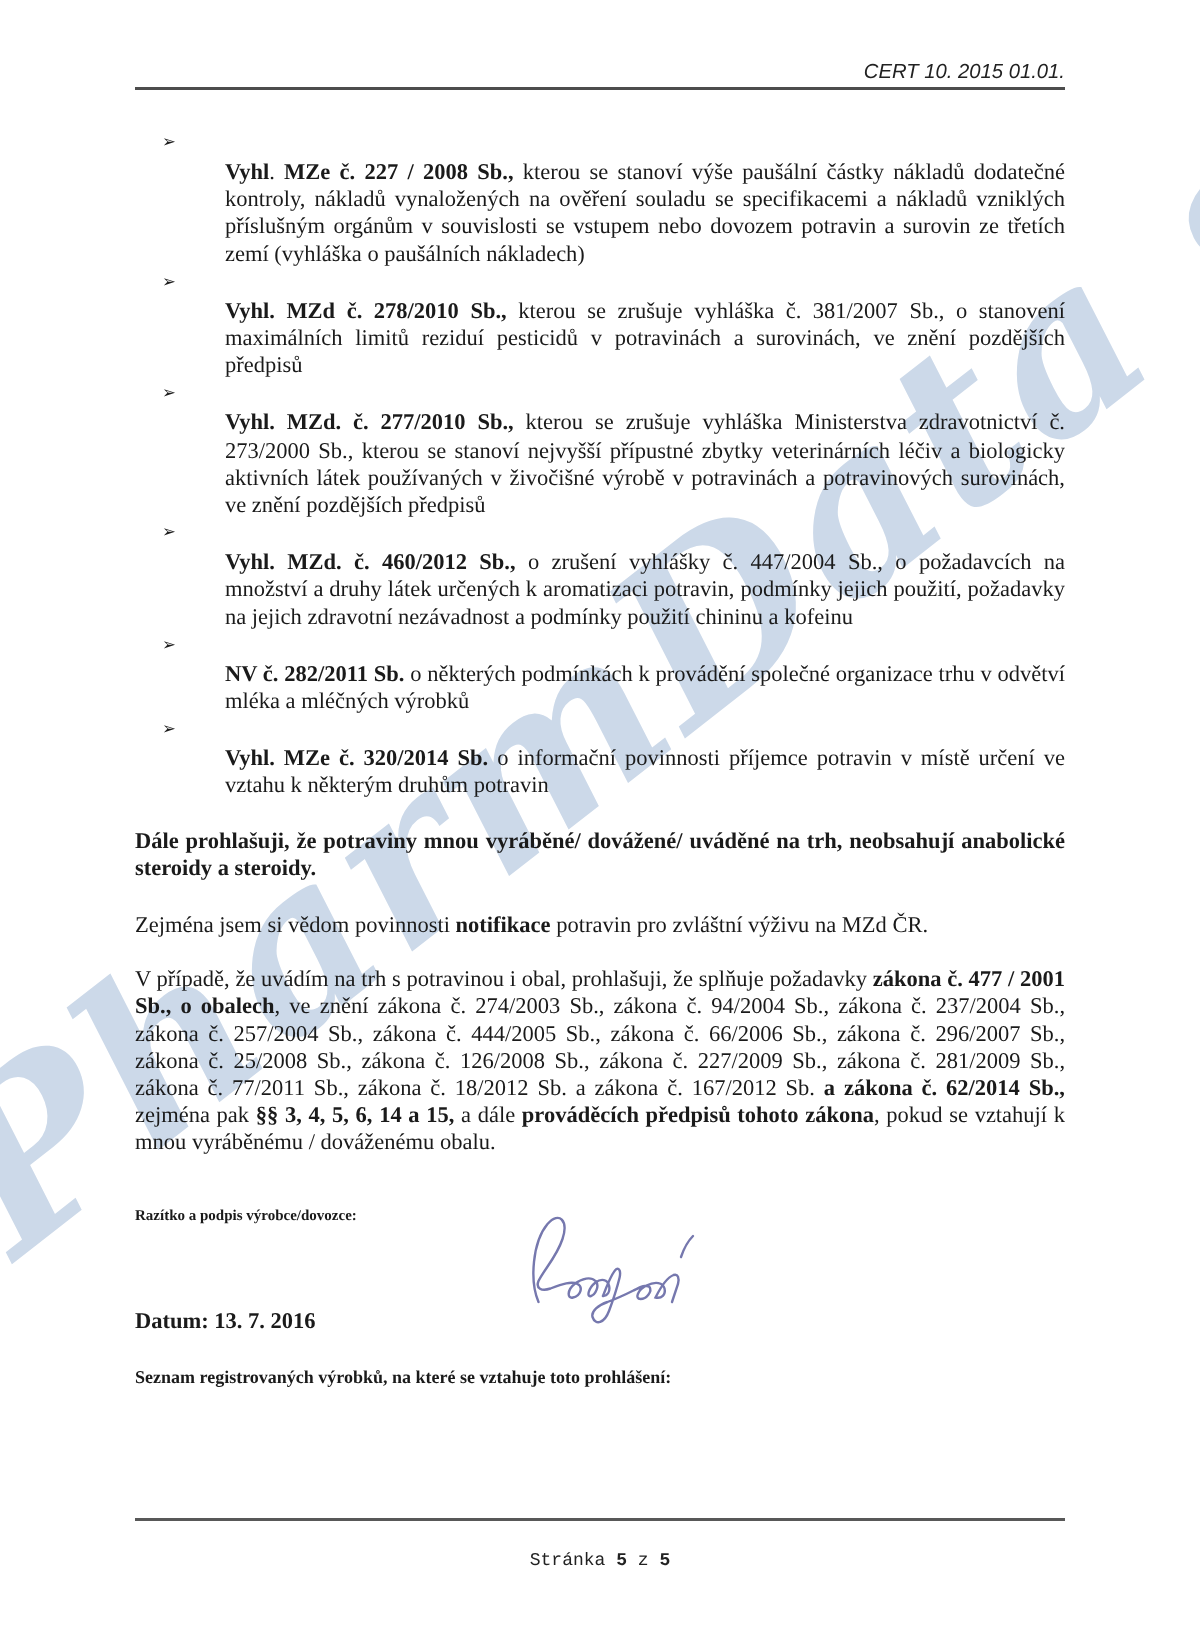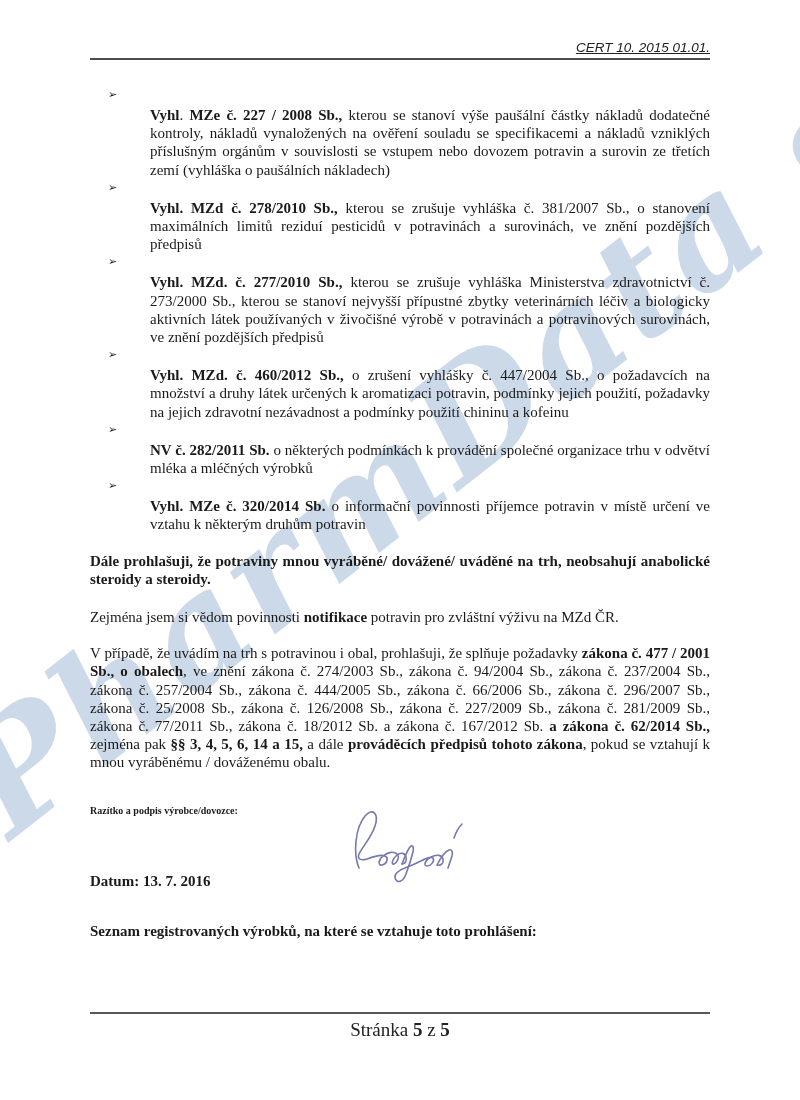"CERT 10. 2015 01.01." .header { text-decoration: underline -> none }
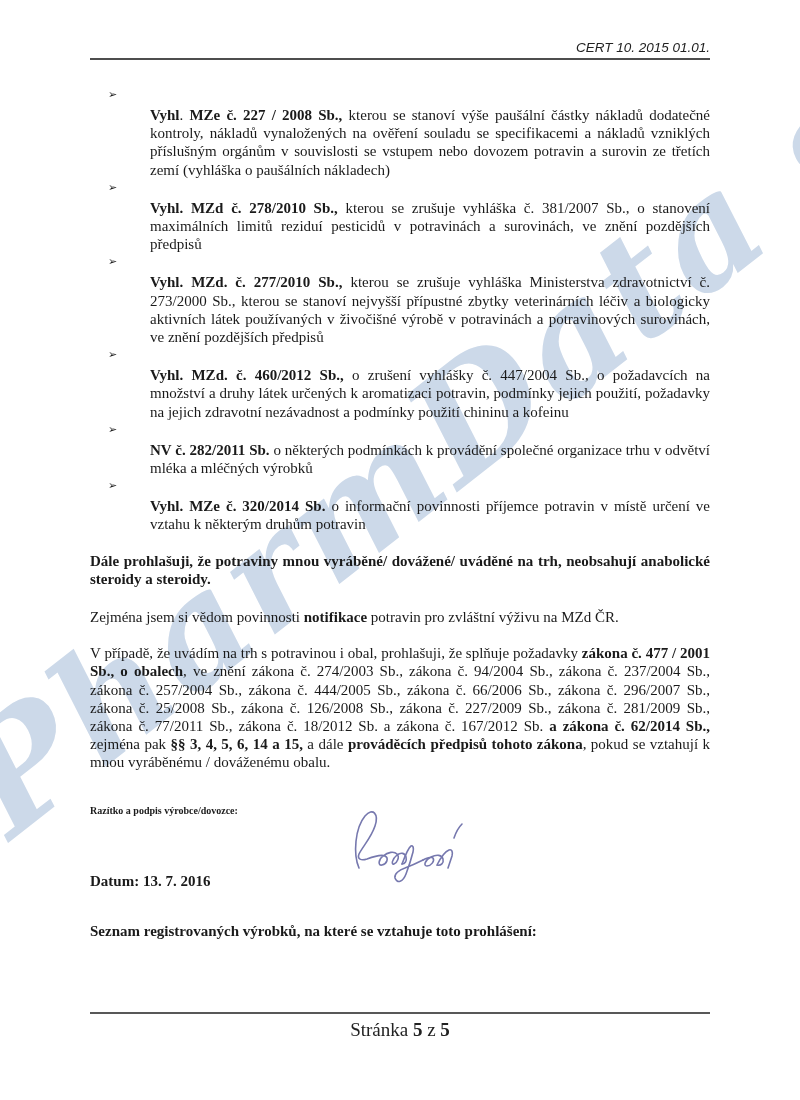"Seznam registrovaných výrobků, na které" .seznam-row { font-size: 15px -> 12px; margin-top: 32px -> 19px }
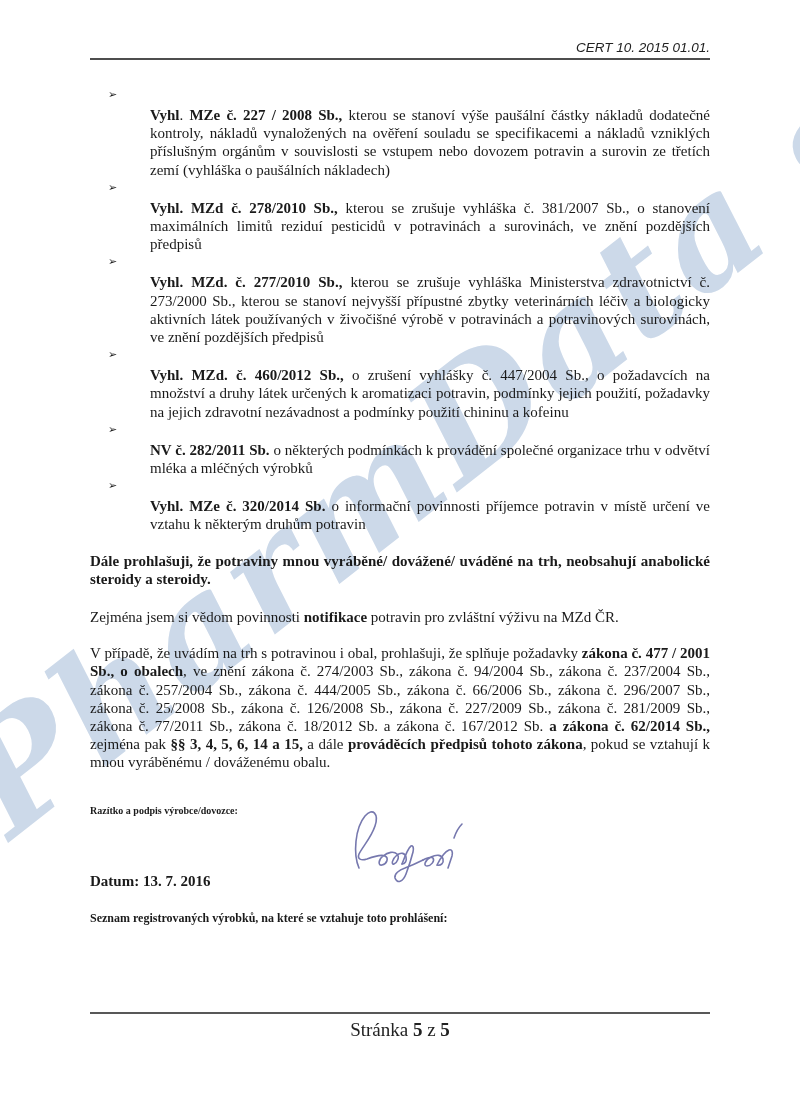"Stránka 5 z 5" .footer { font-family: Liberation Serif, serif -> Liberation Mono, monospace; font-size: 19px -> 12px; padding-top: 5px -> 19px }
